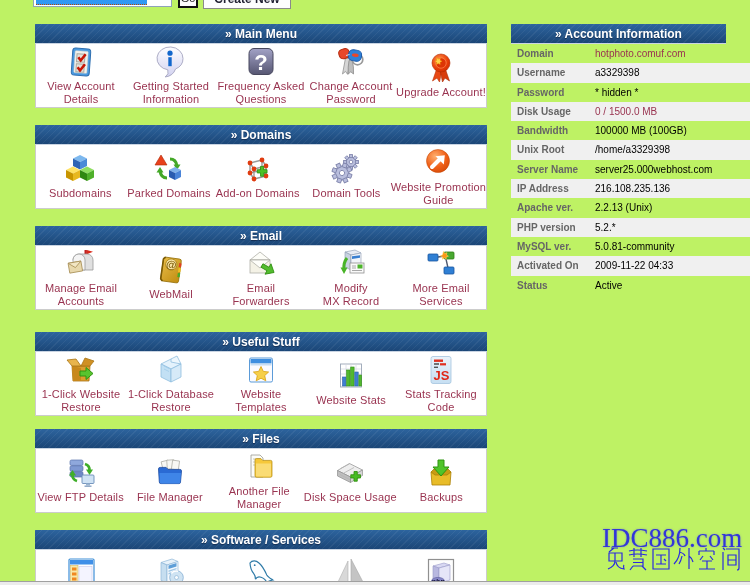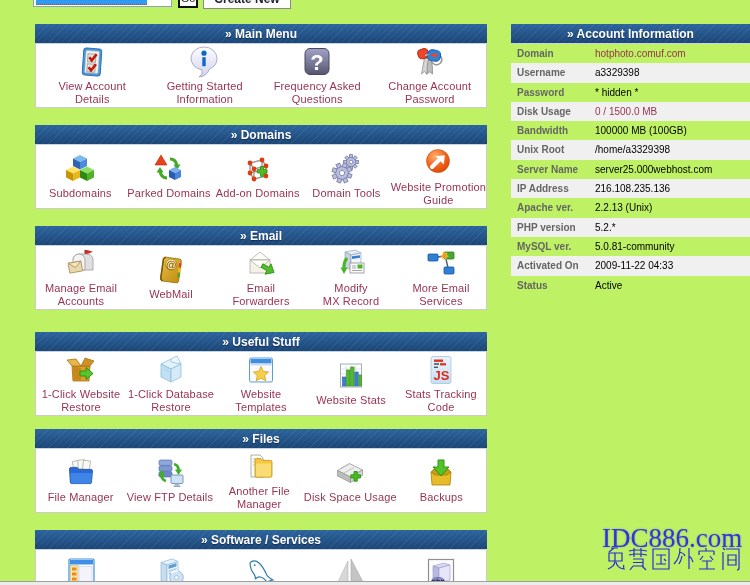"» Account Information" #acct .hd { width: 239px -> 215px }
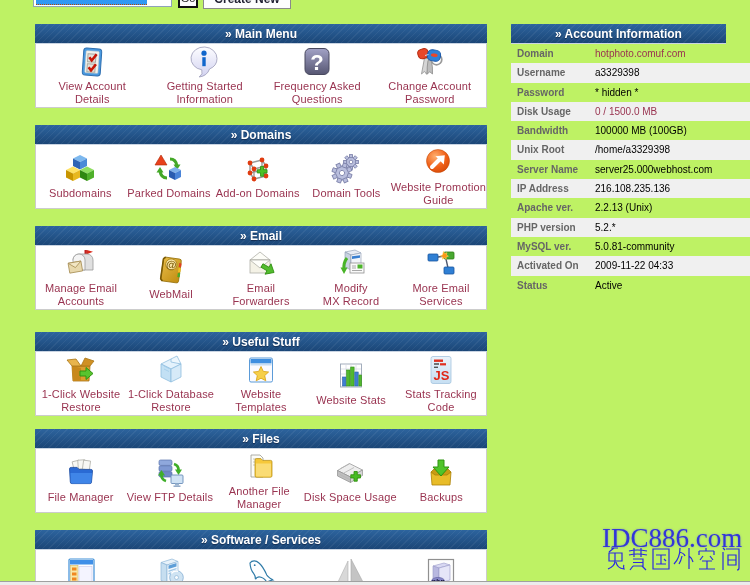"Upgrade Account!" div.cell { html: none -> <div> <svg> <defs> <radialGradient> <stop></stop> <stop></stop> <stop></stop> </radialGradient> </defs> <path></path> <path></path> <circle></circle> <circle></circle> <path></path> </svg> <div>Upgrade Account!</div> </div> }
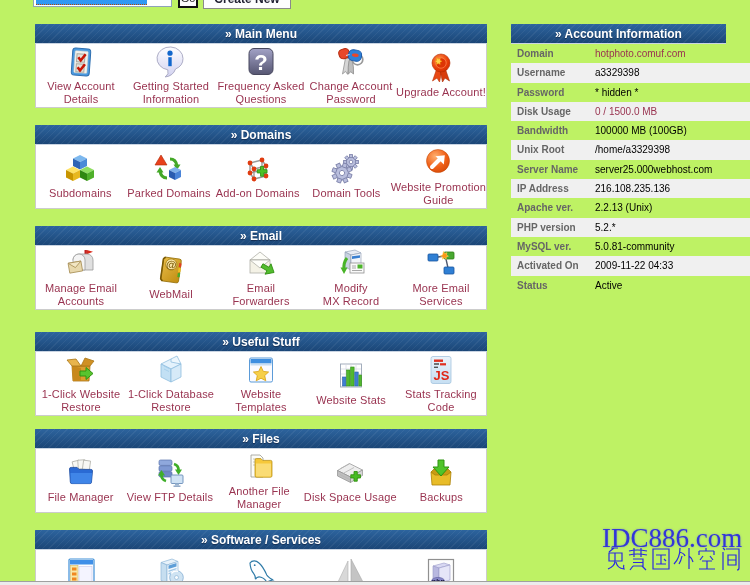"File Manager" div.cell { order: before "View FTP Details" -> after "View FTP Details" }
